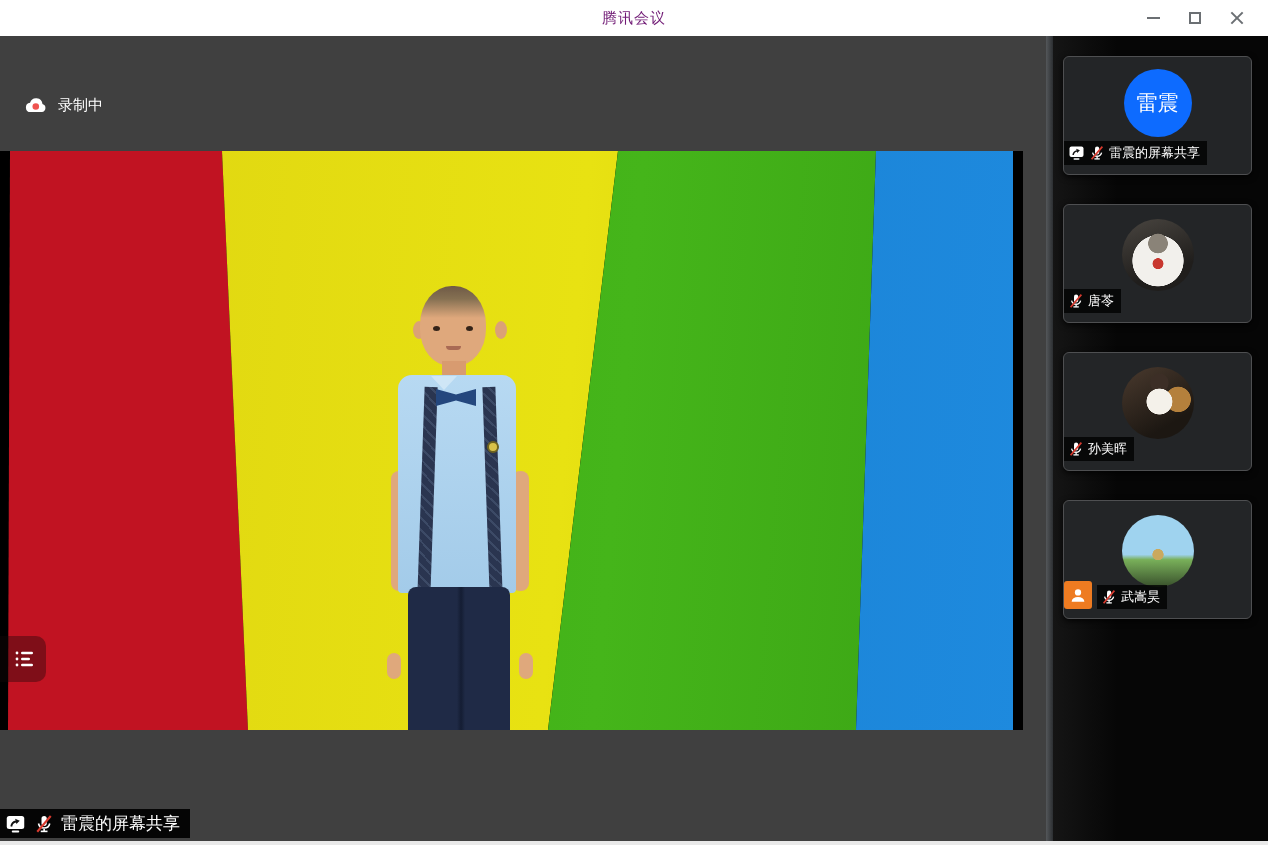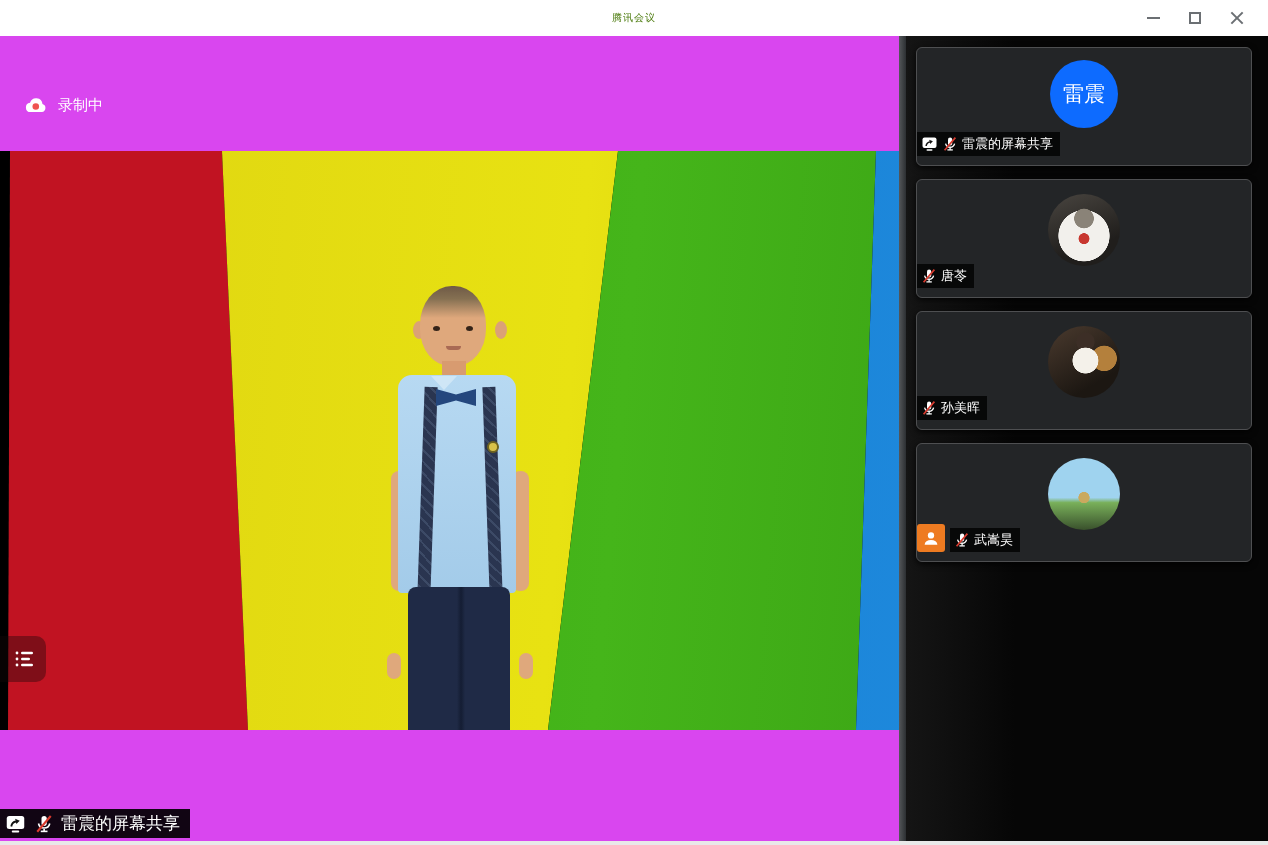"腾讯会议" .titlebar .title { color: #4d7c0f -> #701a75; font-size: 10px -> 15px }
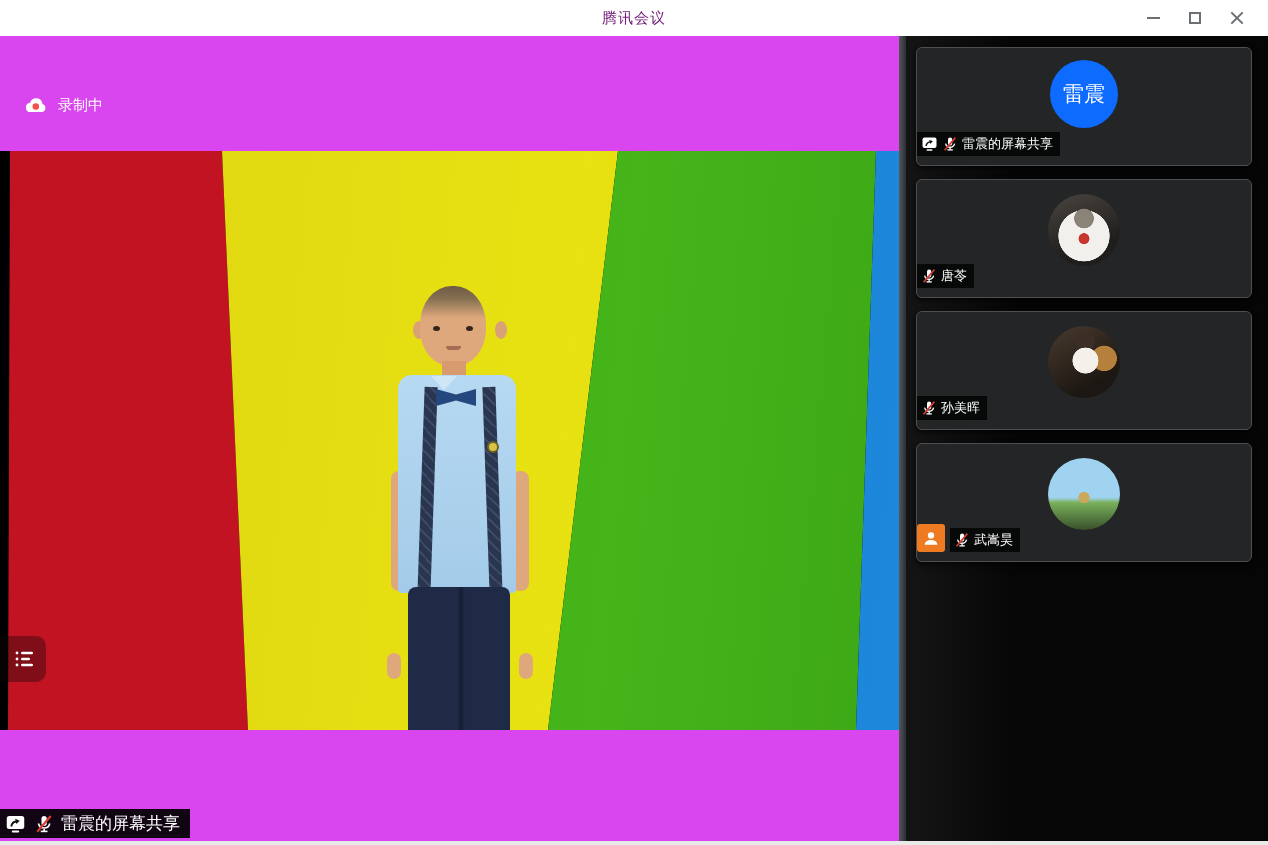"录制中" .stage { background: #d946ef -> #404040; width: 899px -> 1046px }
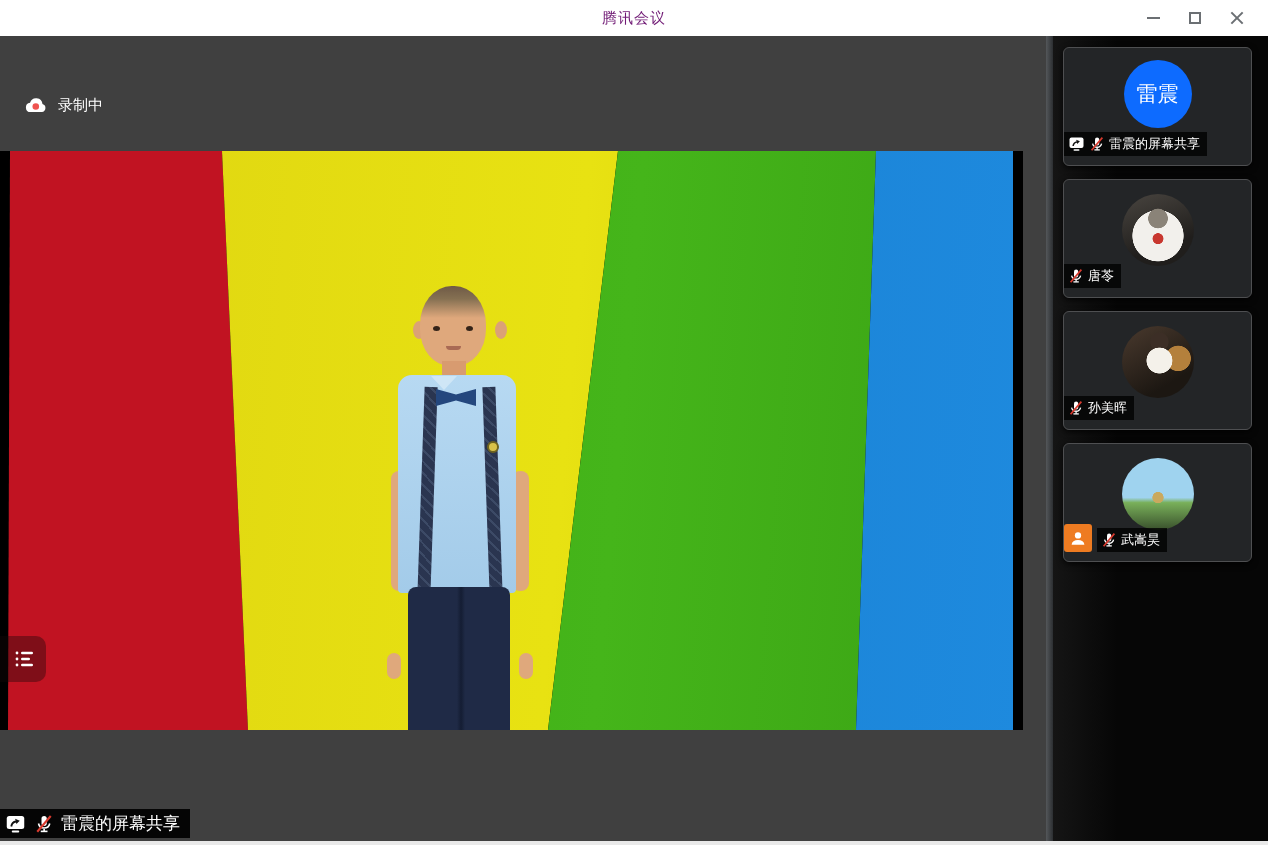"雷震" .sidebar { gap: 13px -> 29px; padding: 11px 16px 0 10px -> 20px 16px 0 10px }
